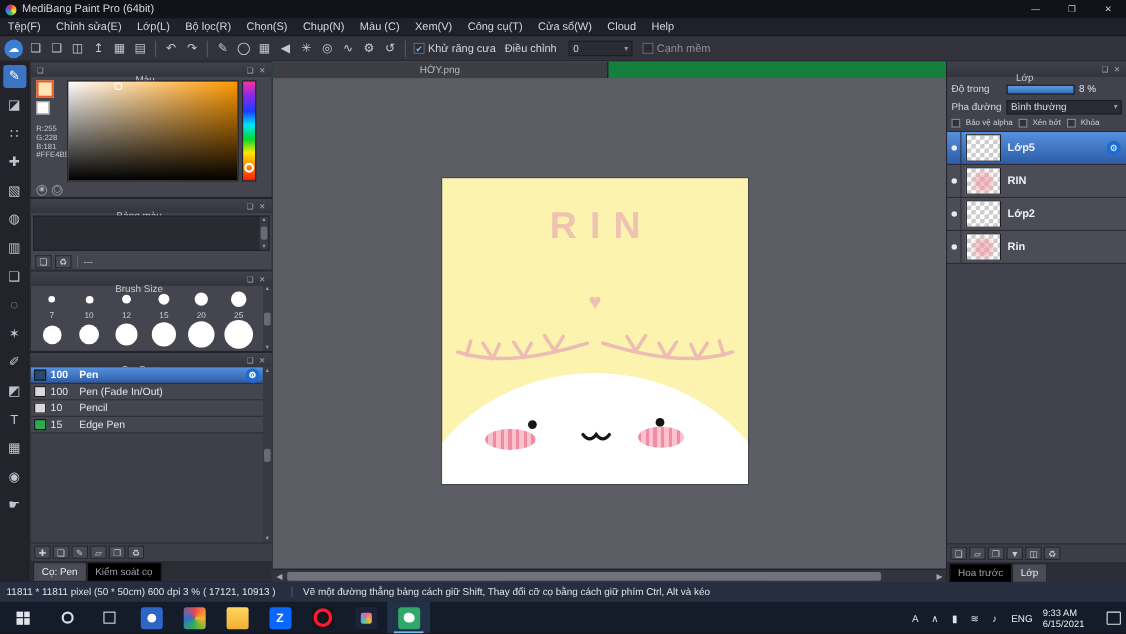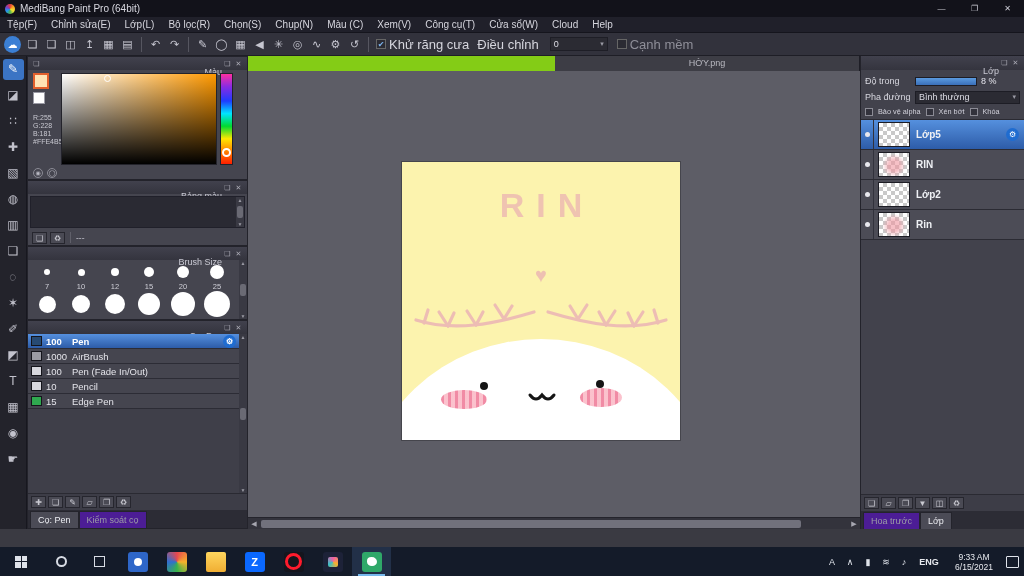"Khử răng cưa" .tblabel { font-size: 13px -> 10px }
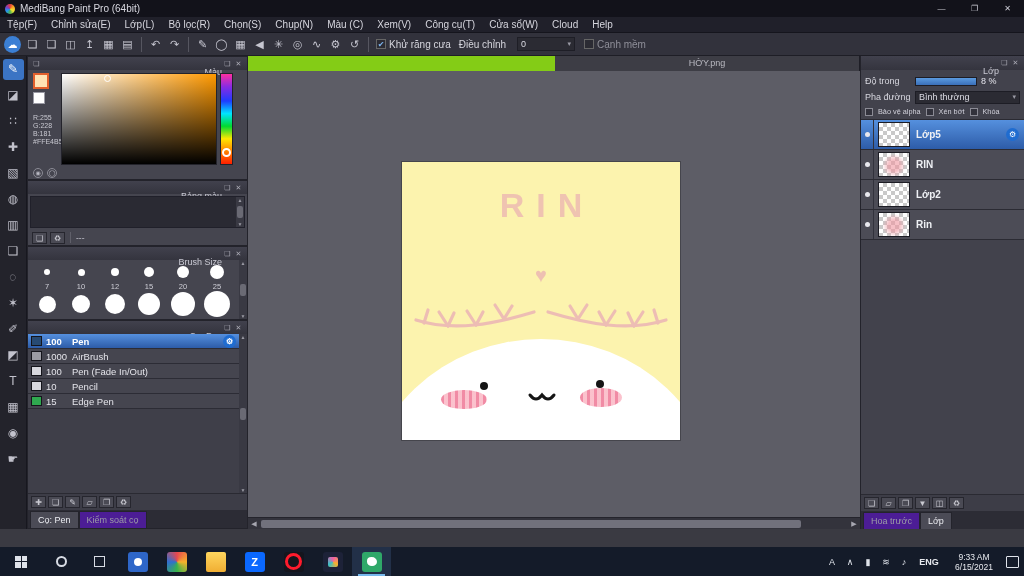"HỜY.png" .tabstrip { background: #84cc16 -> #15803d; justify-content: flex-end -> none }
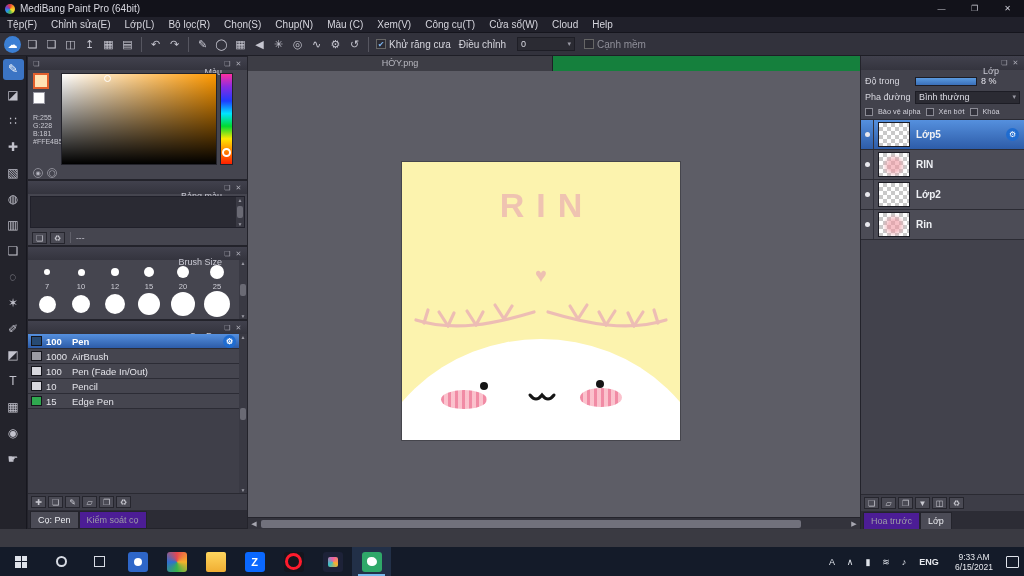"Màu" .ptitle { text-align: right -> center }
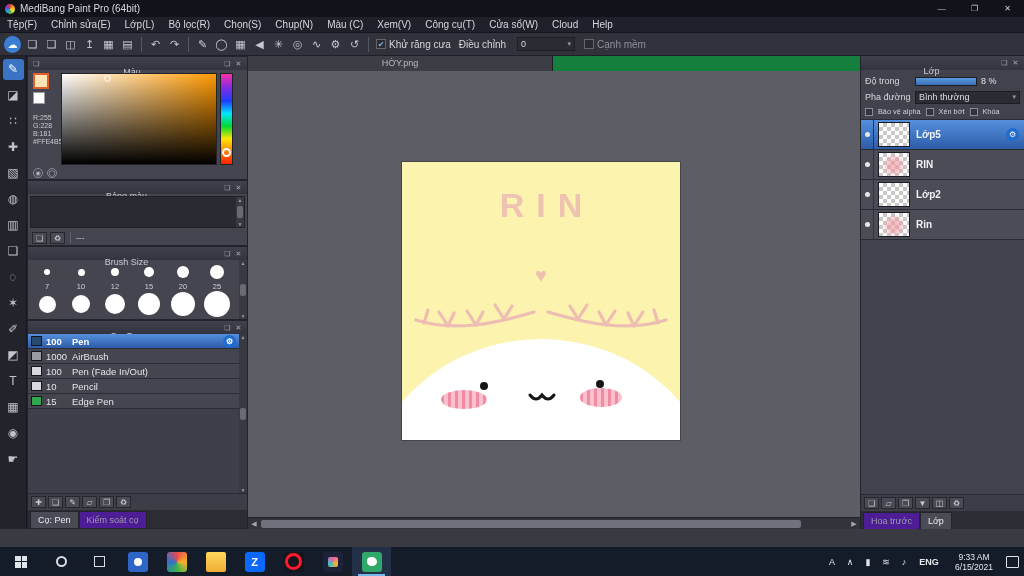"1000" div.brow { html: <div> <span></span> <span>1000</span> <span>AirBrush</span> </div> -> none }
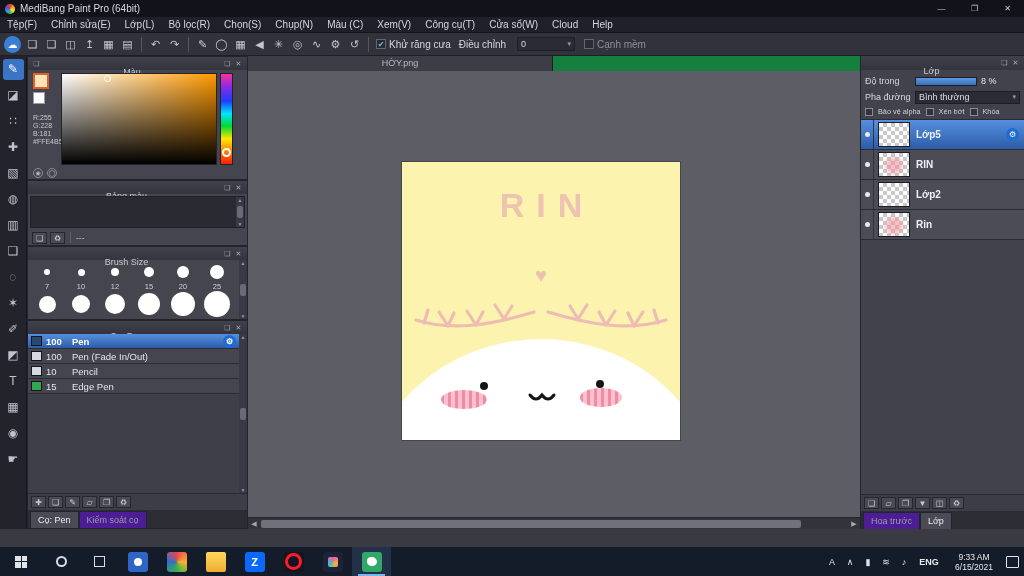"Kiểm soát cọ" .ptab { background: #4c1d95 -> #000000 }
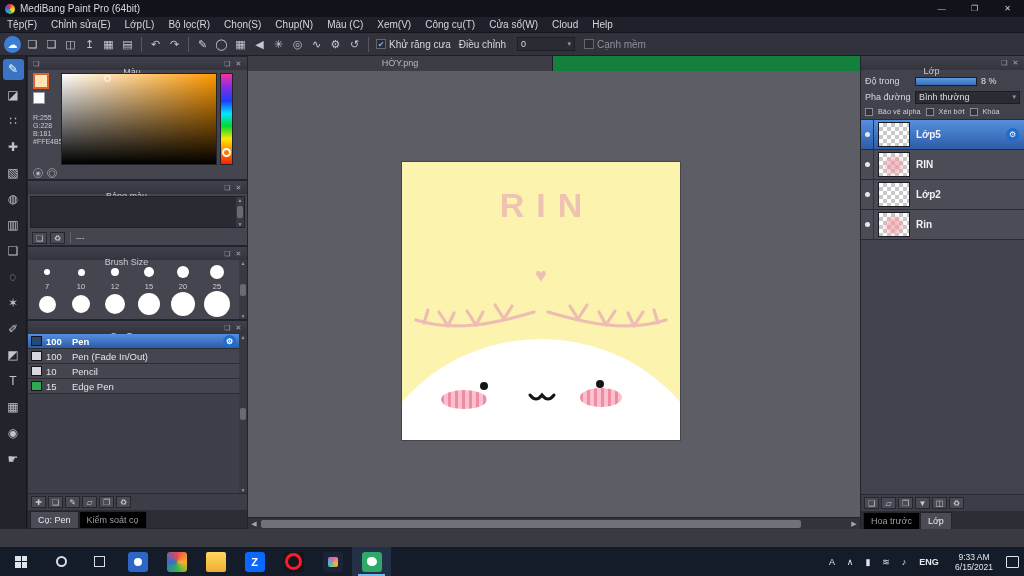"11811 * 11811 pixel (50" div.statusbar { html: none -> <div> <span>11811 * 11811 pixel (50 * 50cm) 600 dpi 3 % ( 17121, 10913 )</span> <span>Vẽ một đường thẳng bảng cách giữ Shift, Thay đổi cỡ cọ bằng cách giữ phím Ctrl, Alt và kéo</span> </div> }
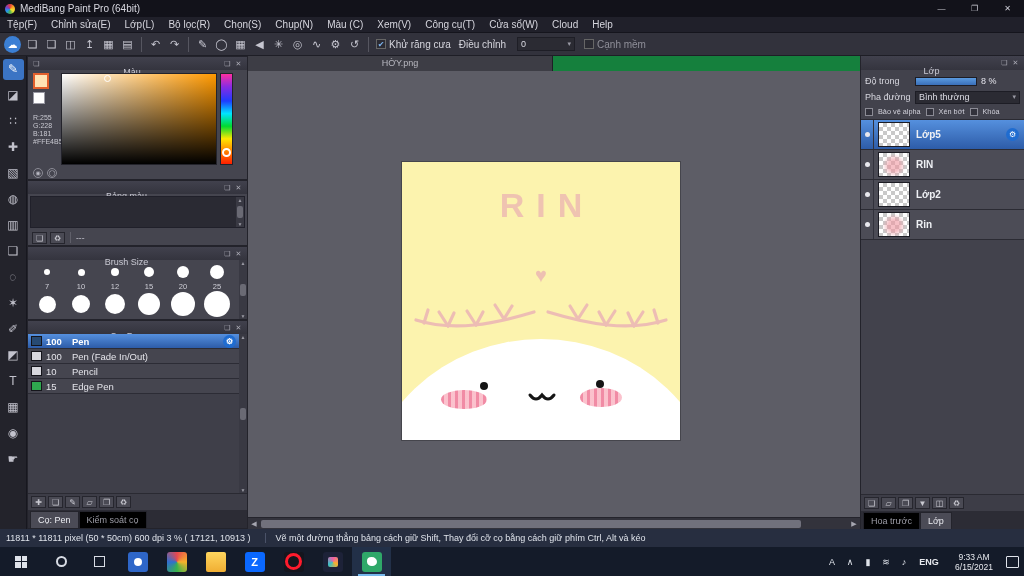"ENG" .lang { font-weight: bold -> none }
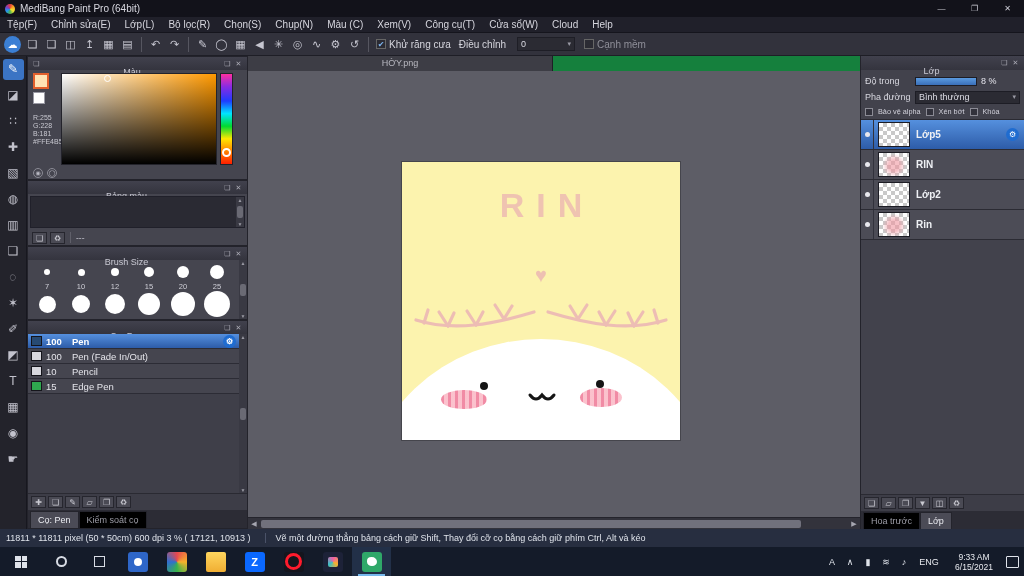"9:33 AM" .clock { text-align: center -> left }
